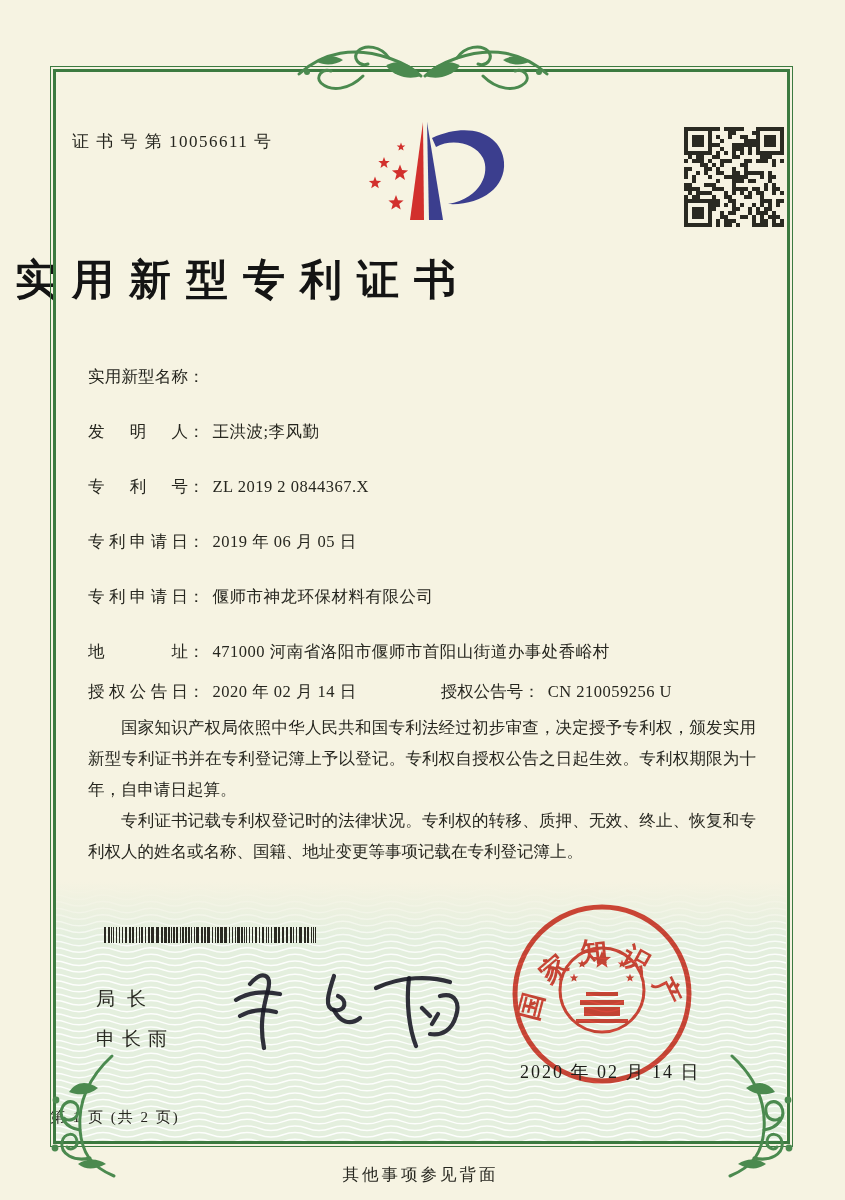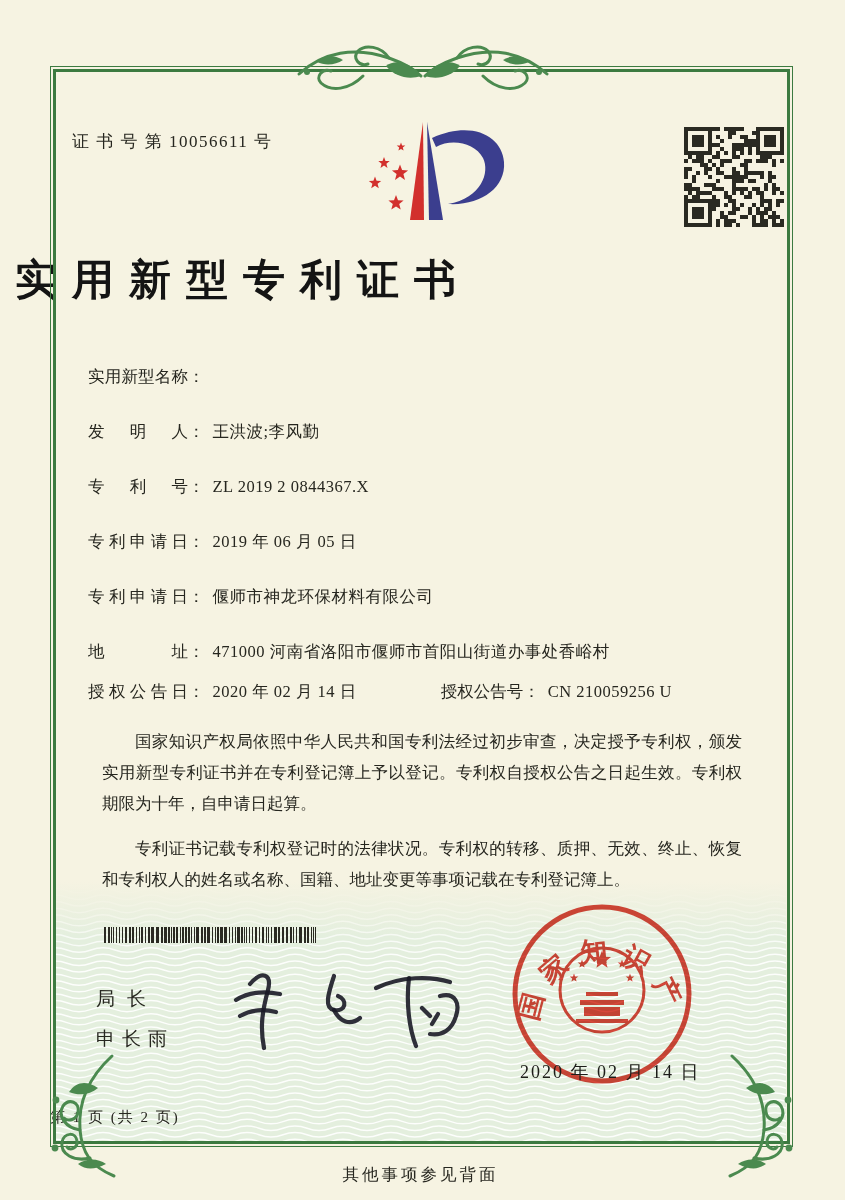"国家知识产权局依照中华人民共和国专利法经过初步审查，决定授予专利权，颁发实用新型" .paras p { margin: 14px -> 0 }
